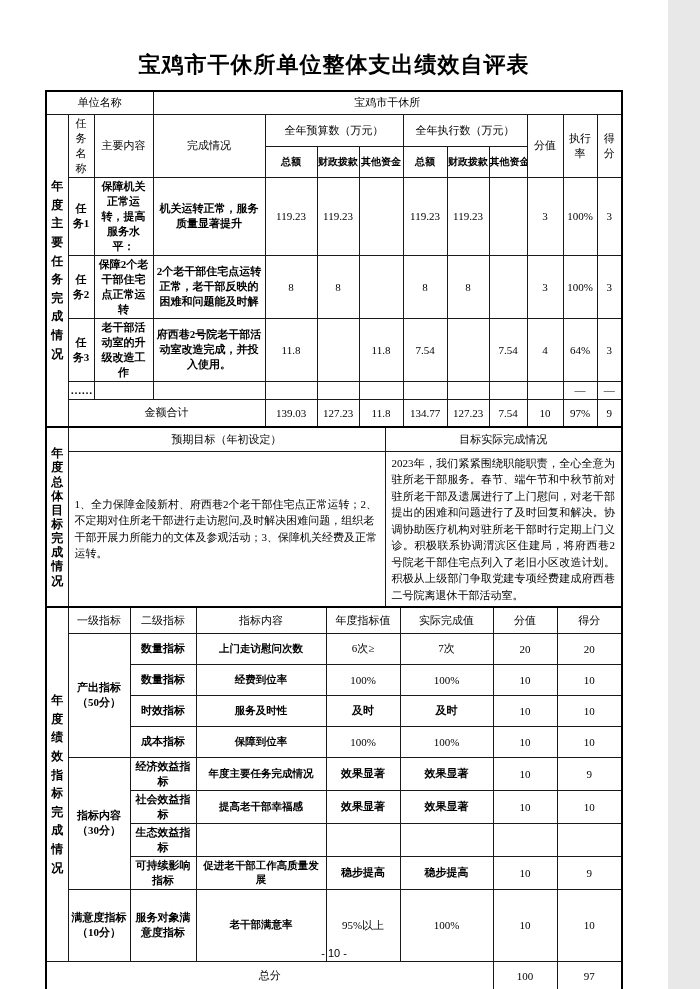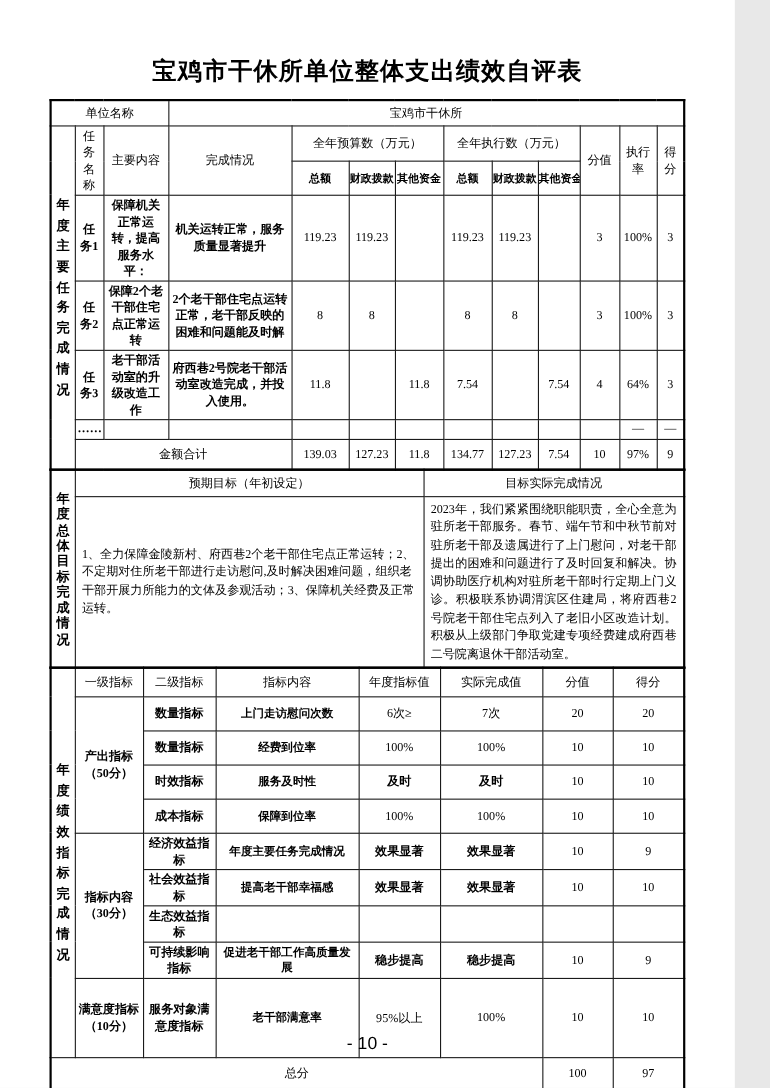"- 10 -" .pageno { font-size: 16px -> 11px }
